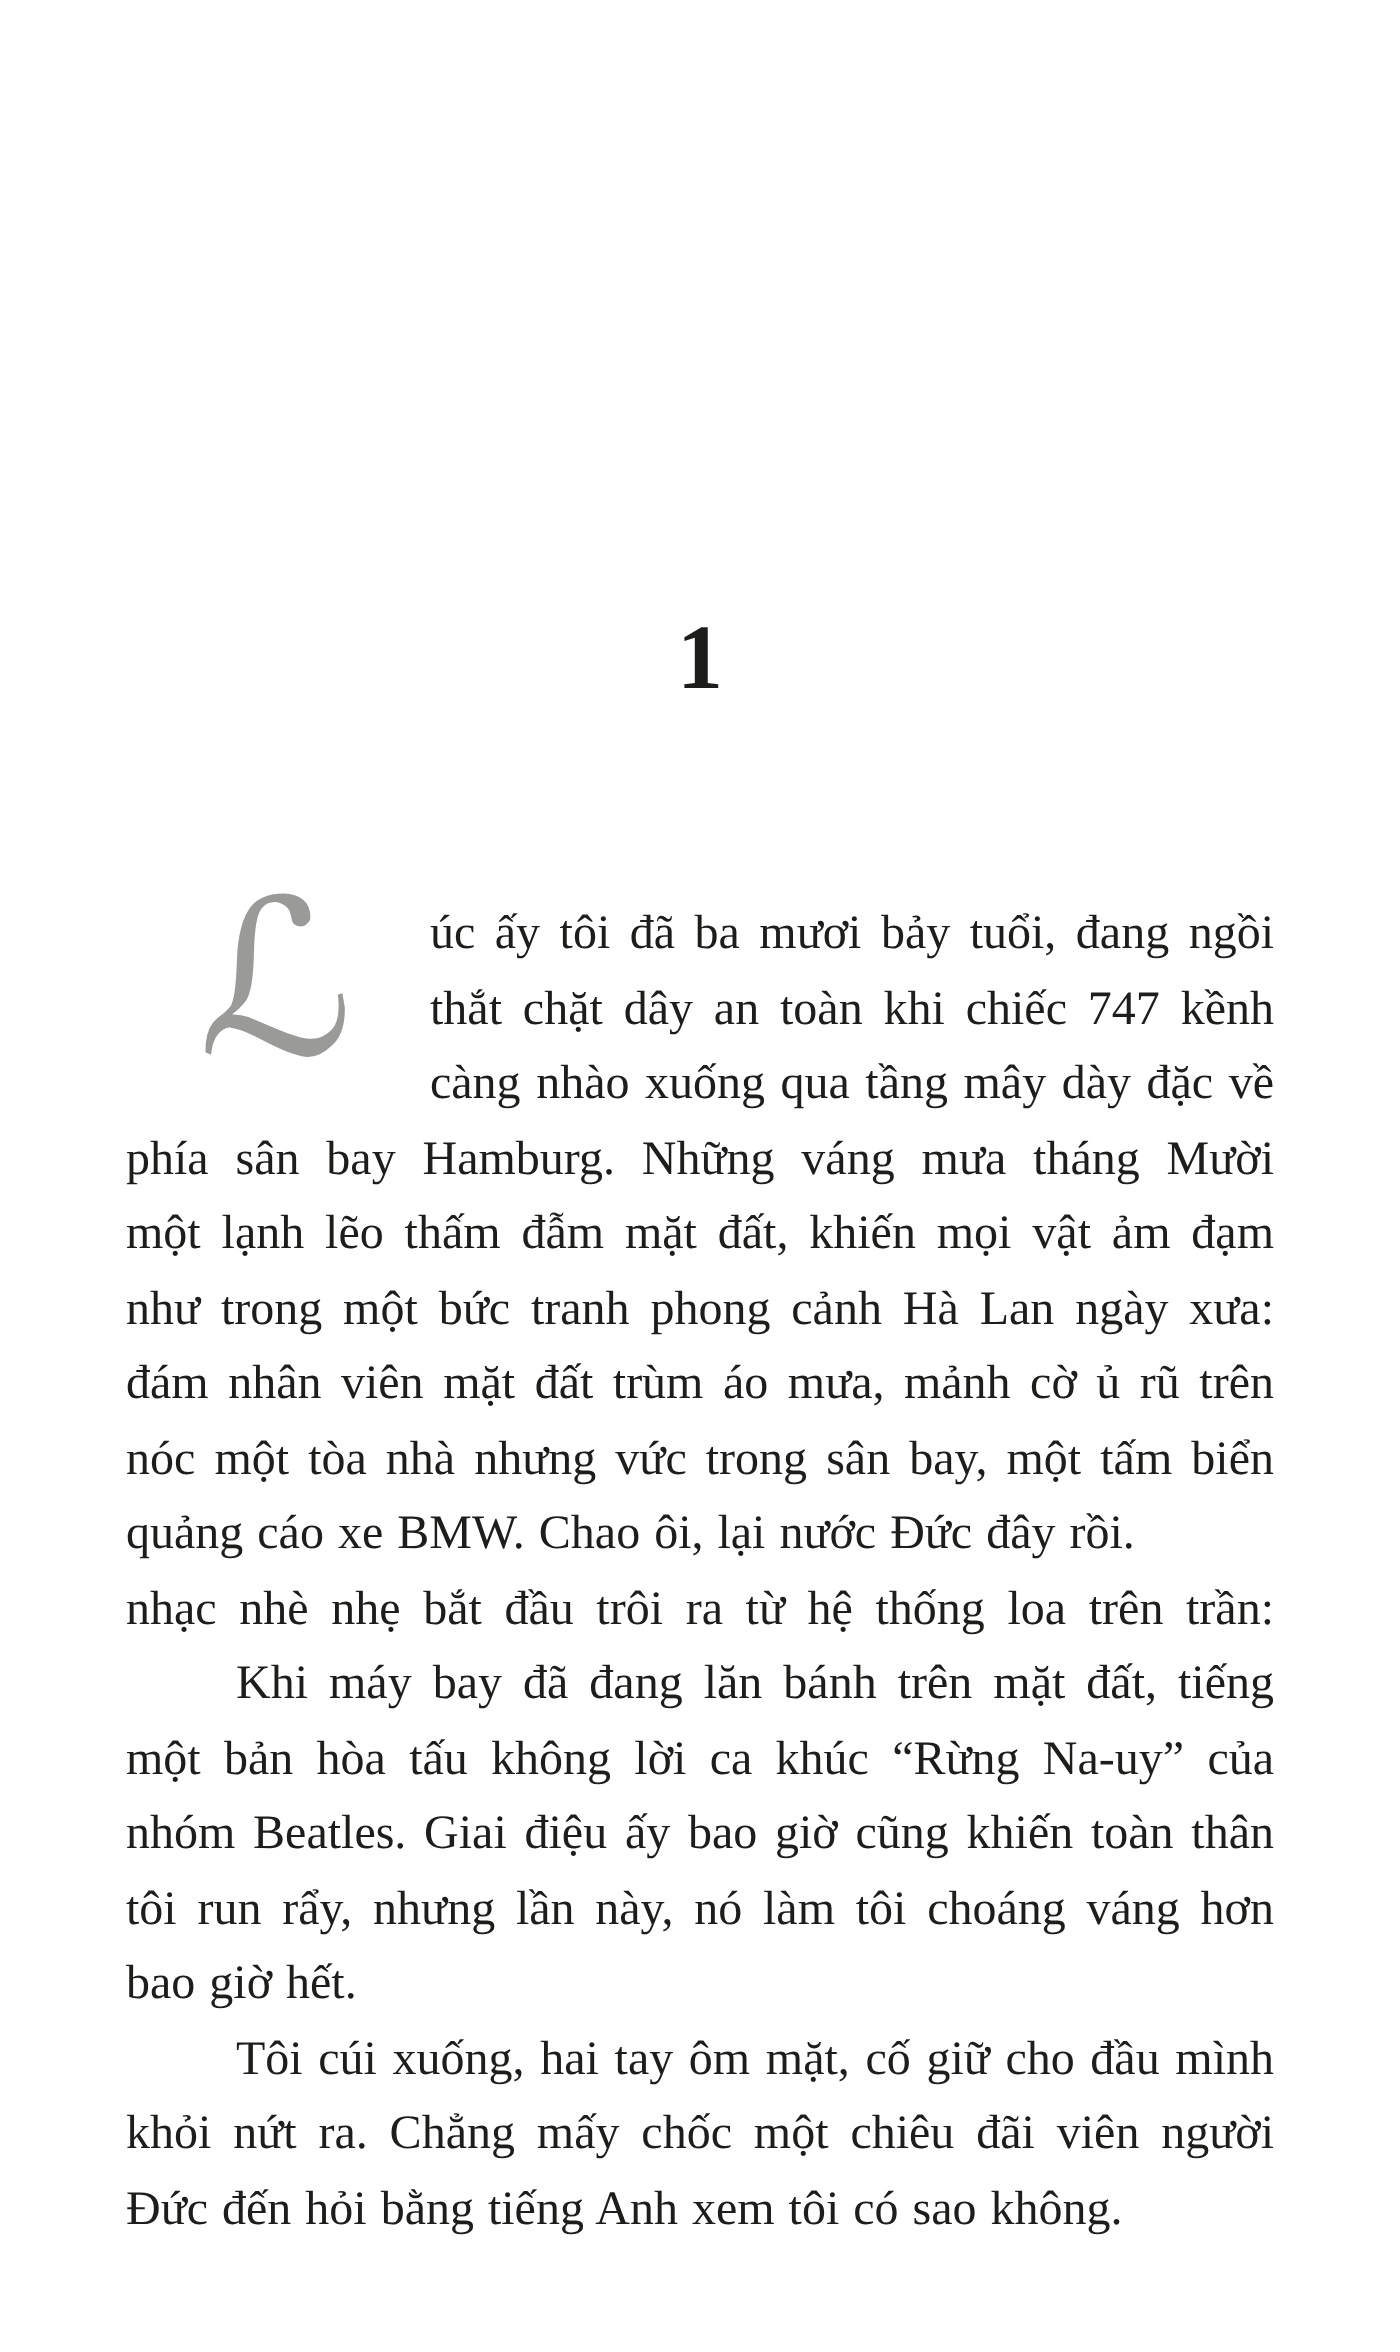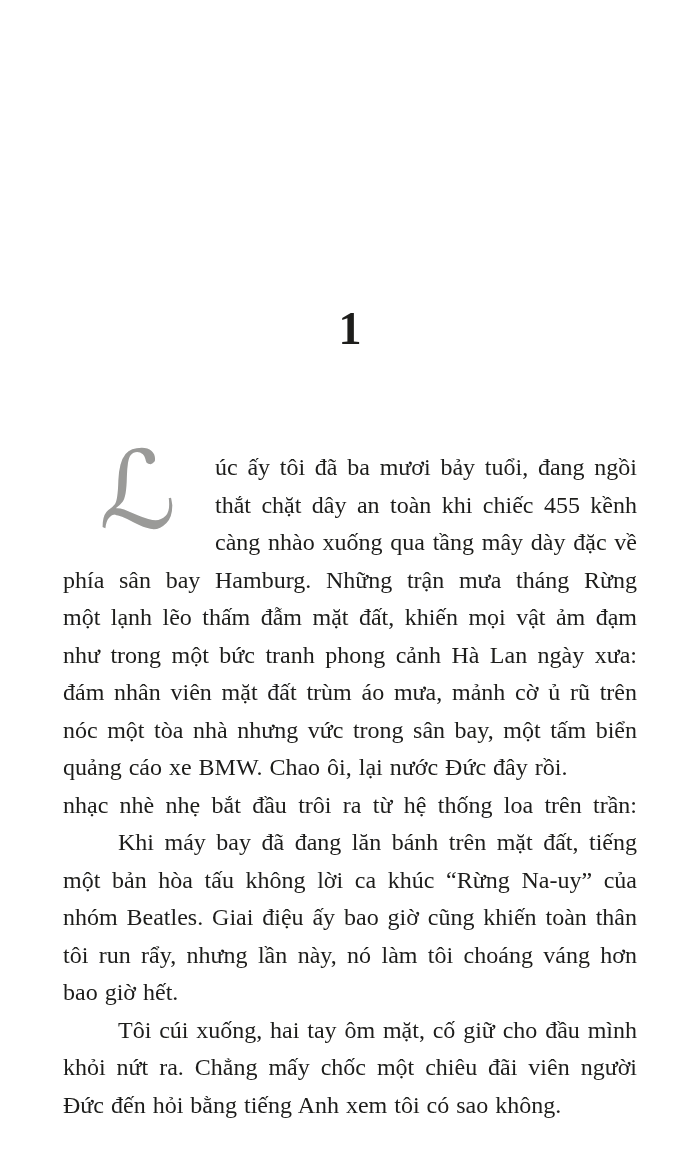"thắt chặt dây an toàn" span.line { text: 455 -> 747 }
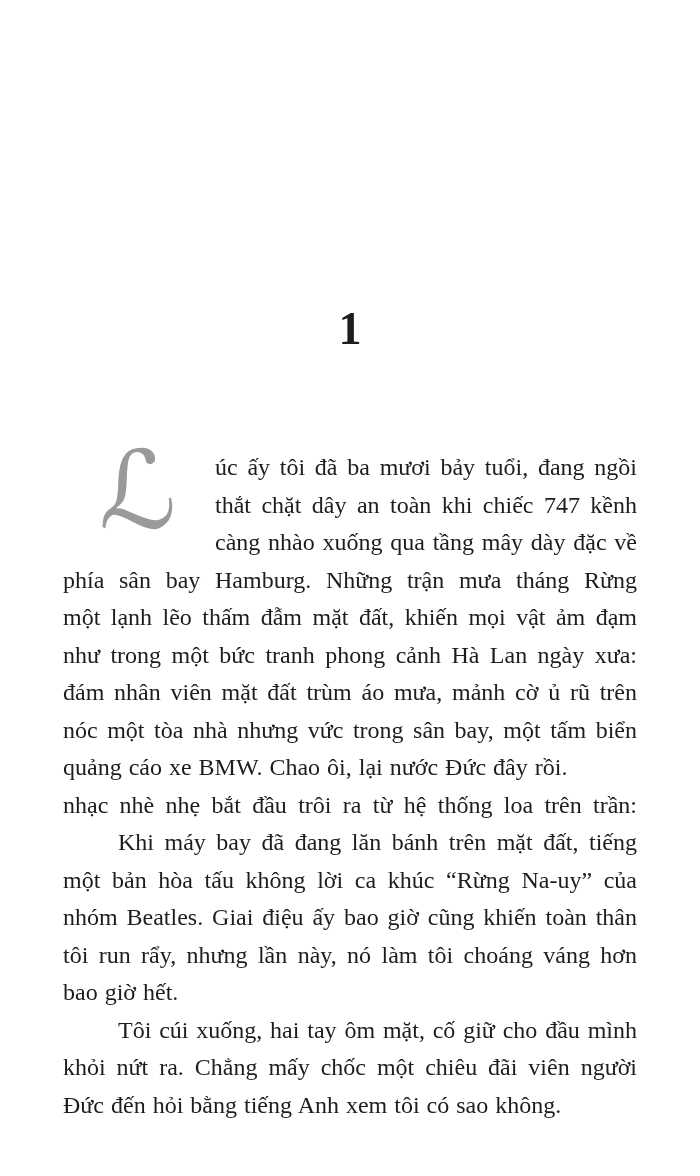"phía sân bay Hamburg. Những" span.line { text: trận mưa tháng Rừng -> váng mưa tháng Mười }
